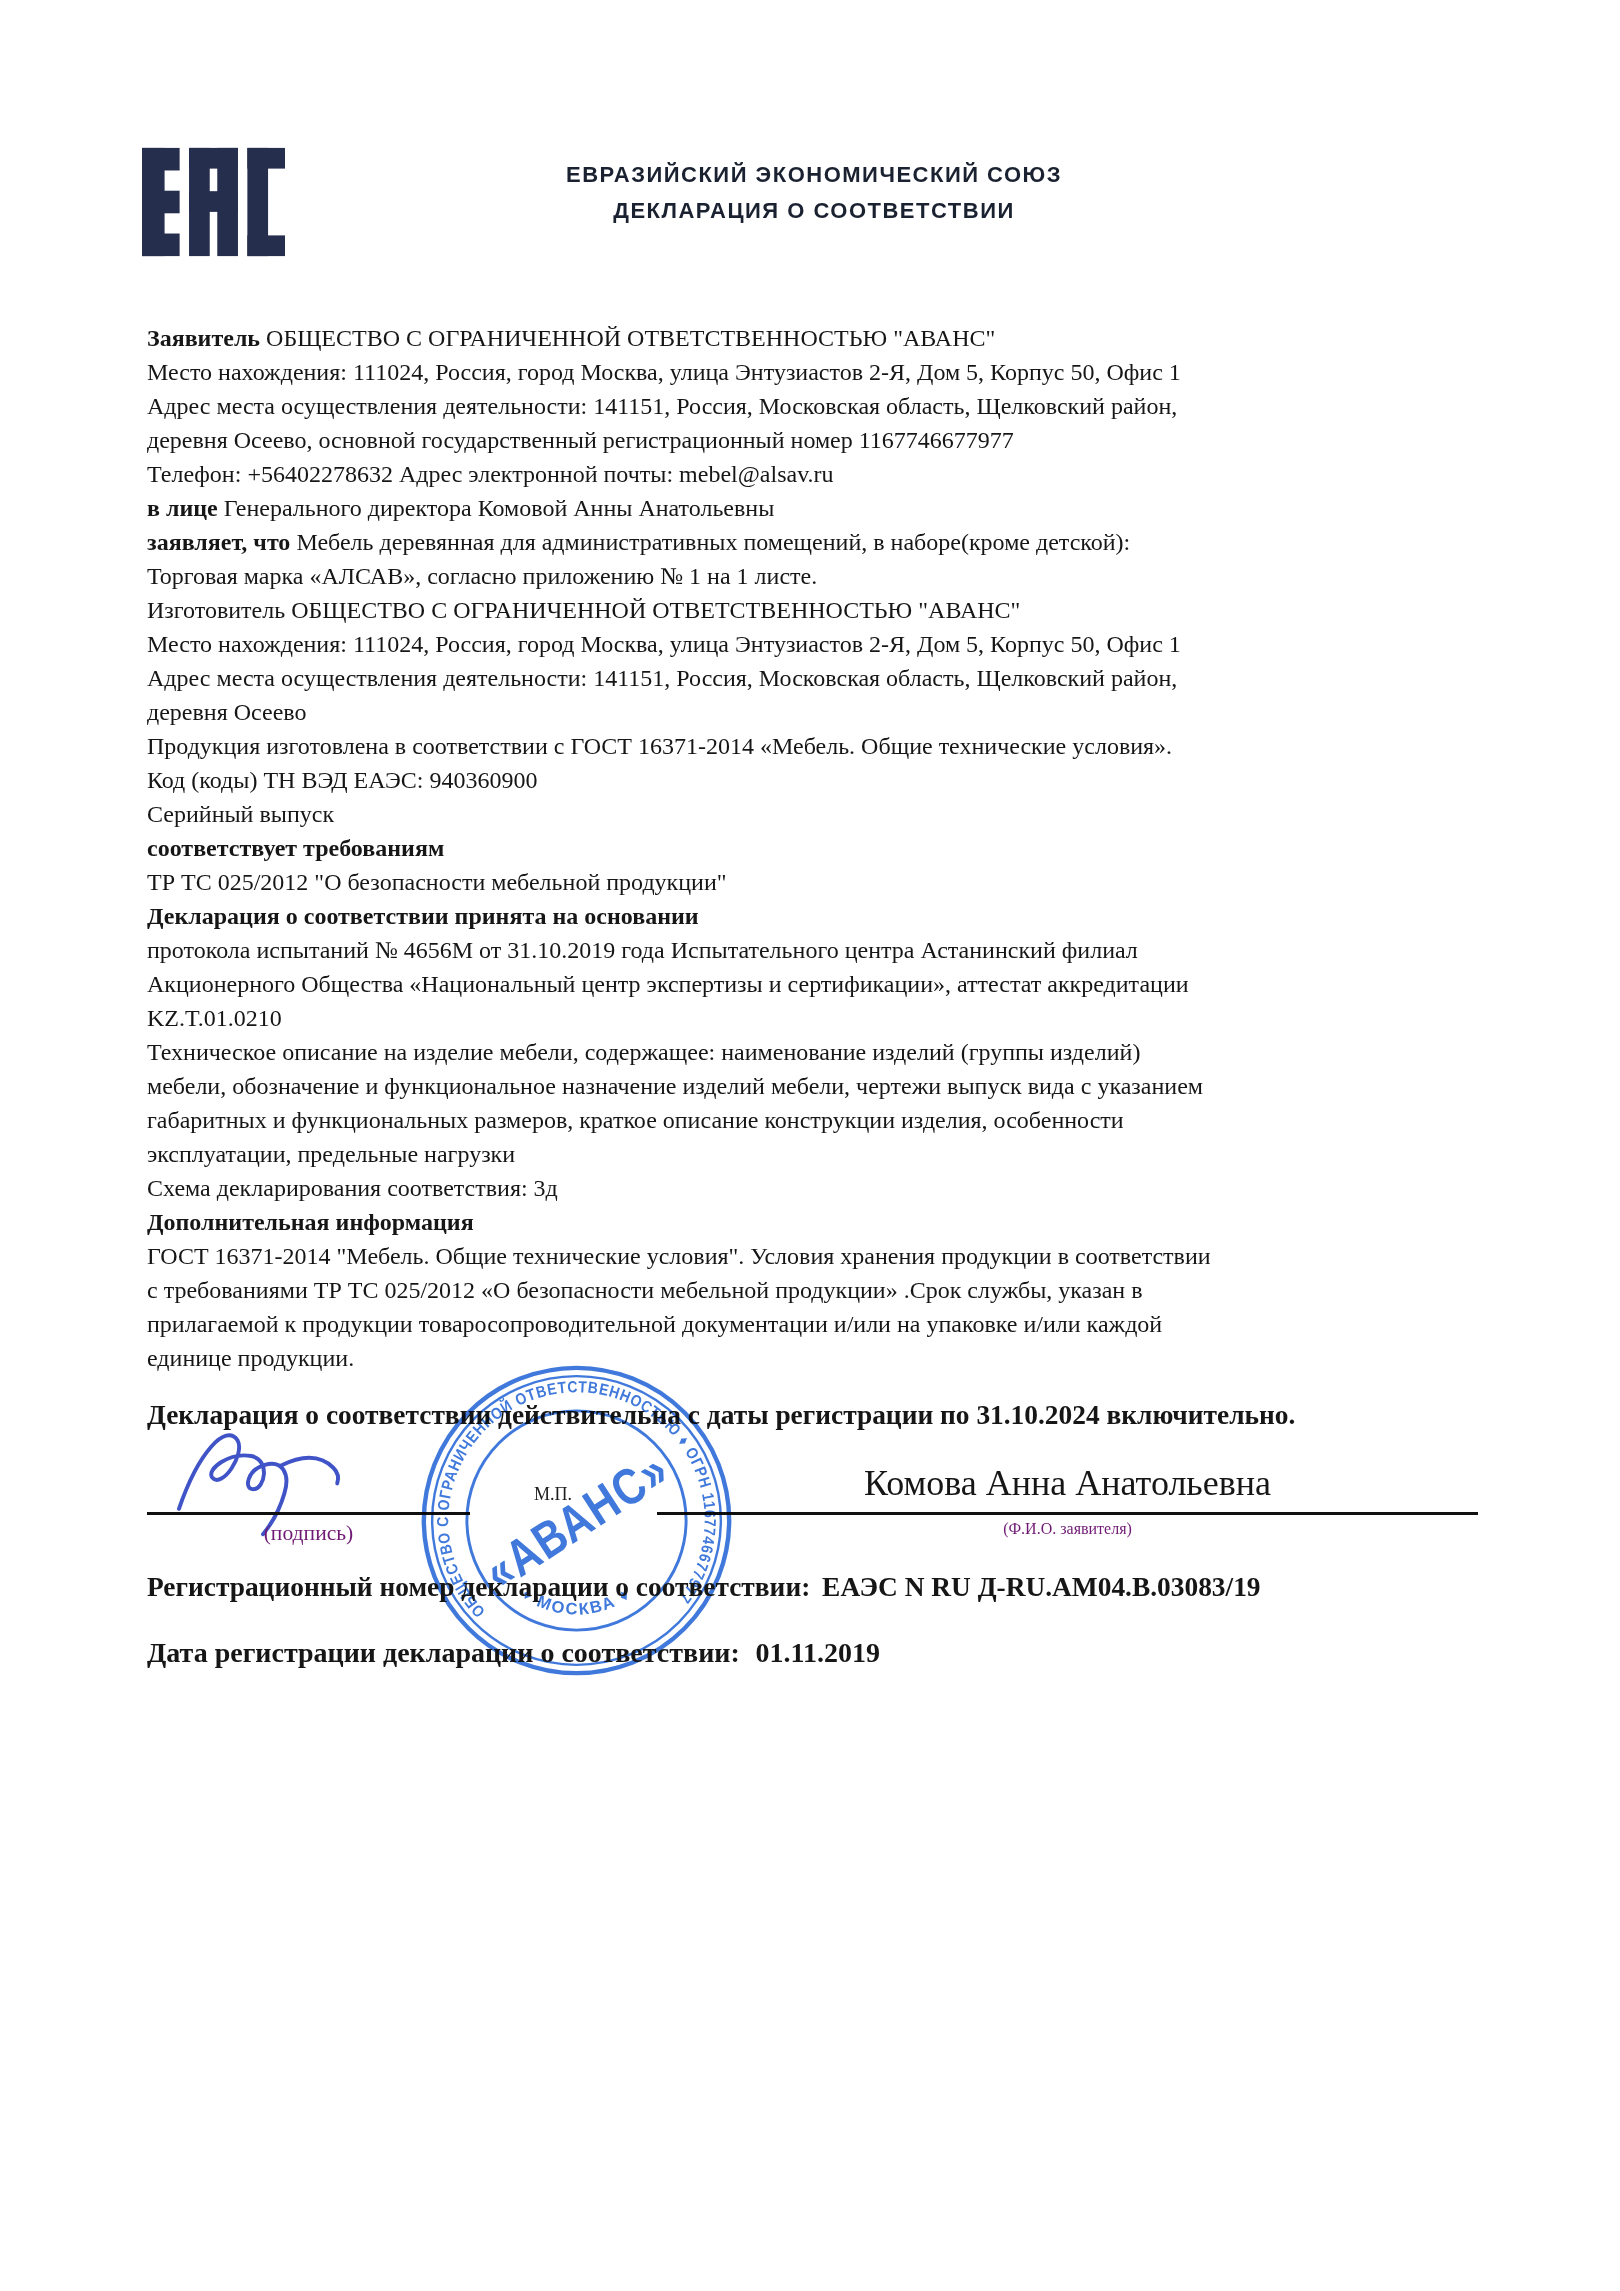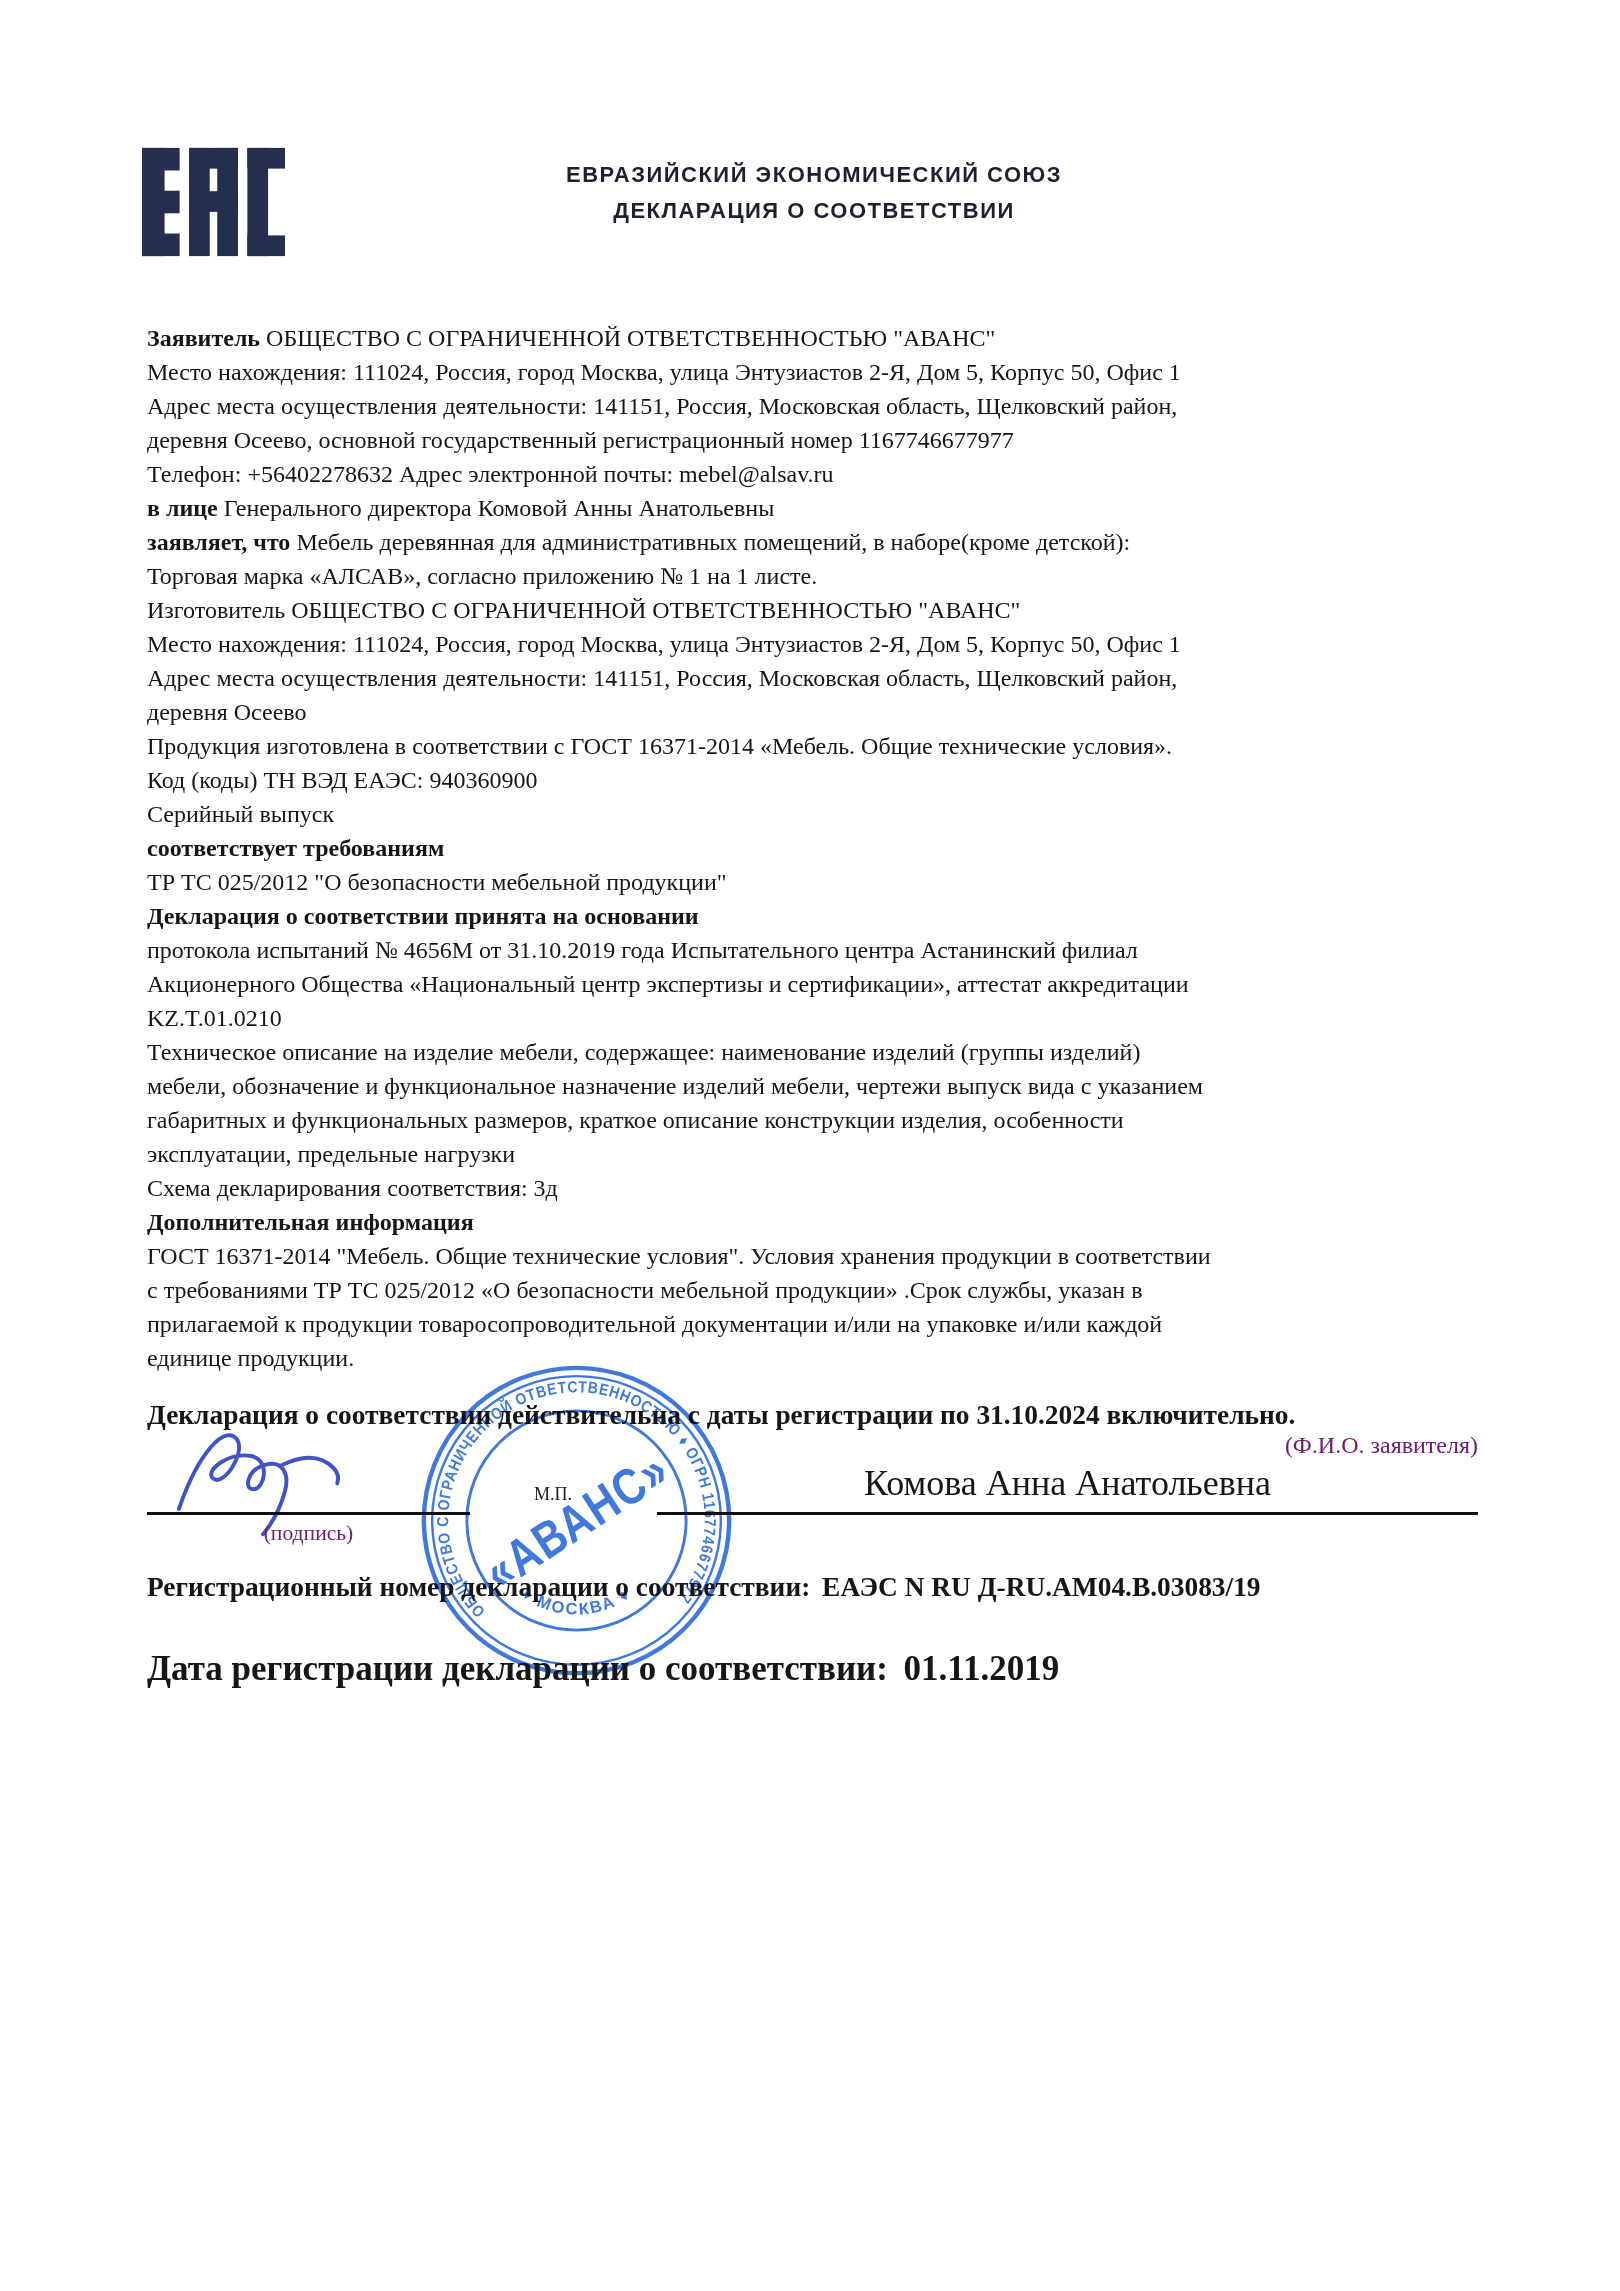"(Ф.И.О. заявителя)" .sig-caption.right { font-size: 24px -> 16px; text-align: right -> none; top: 1432px -> 1520px }
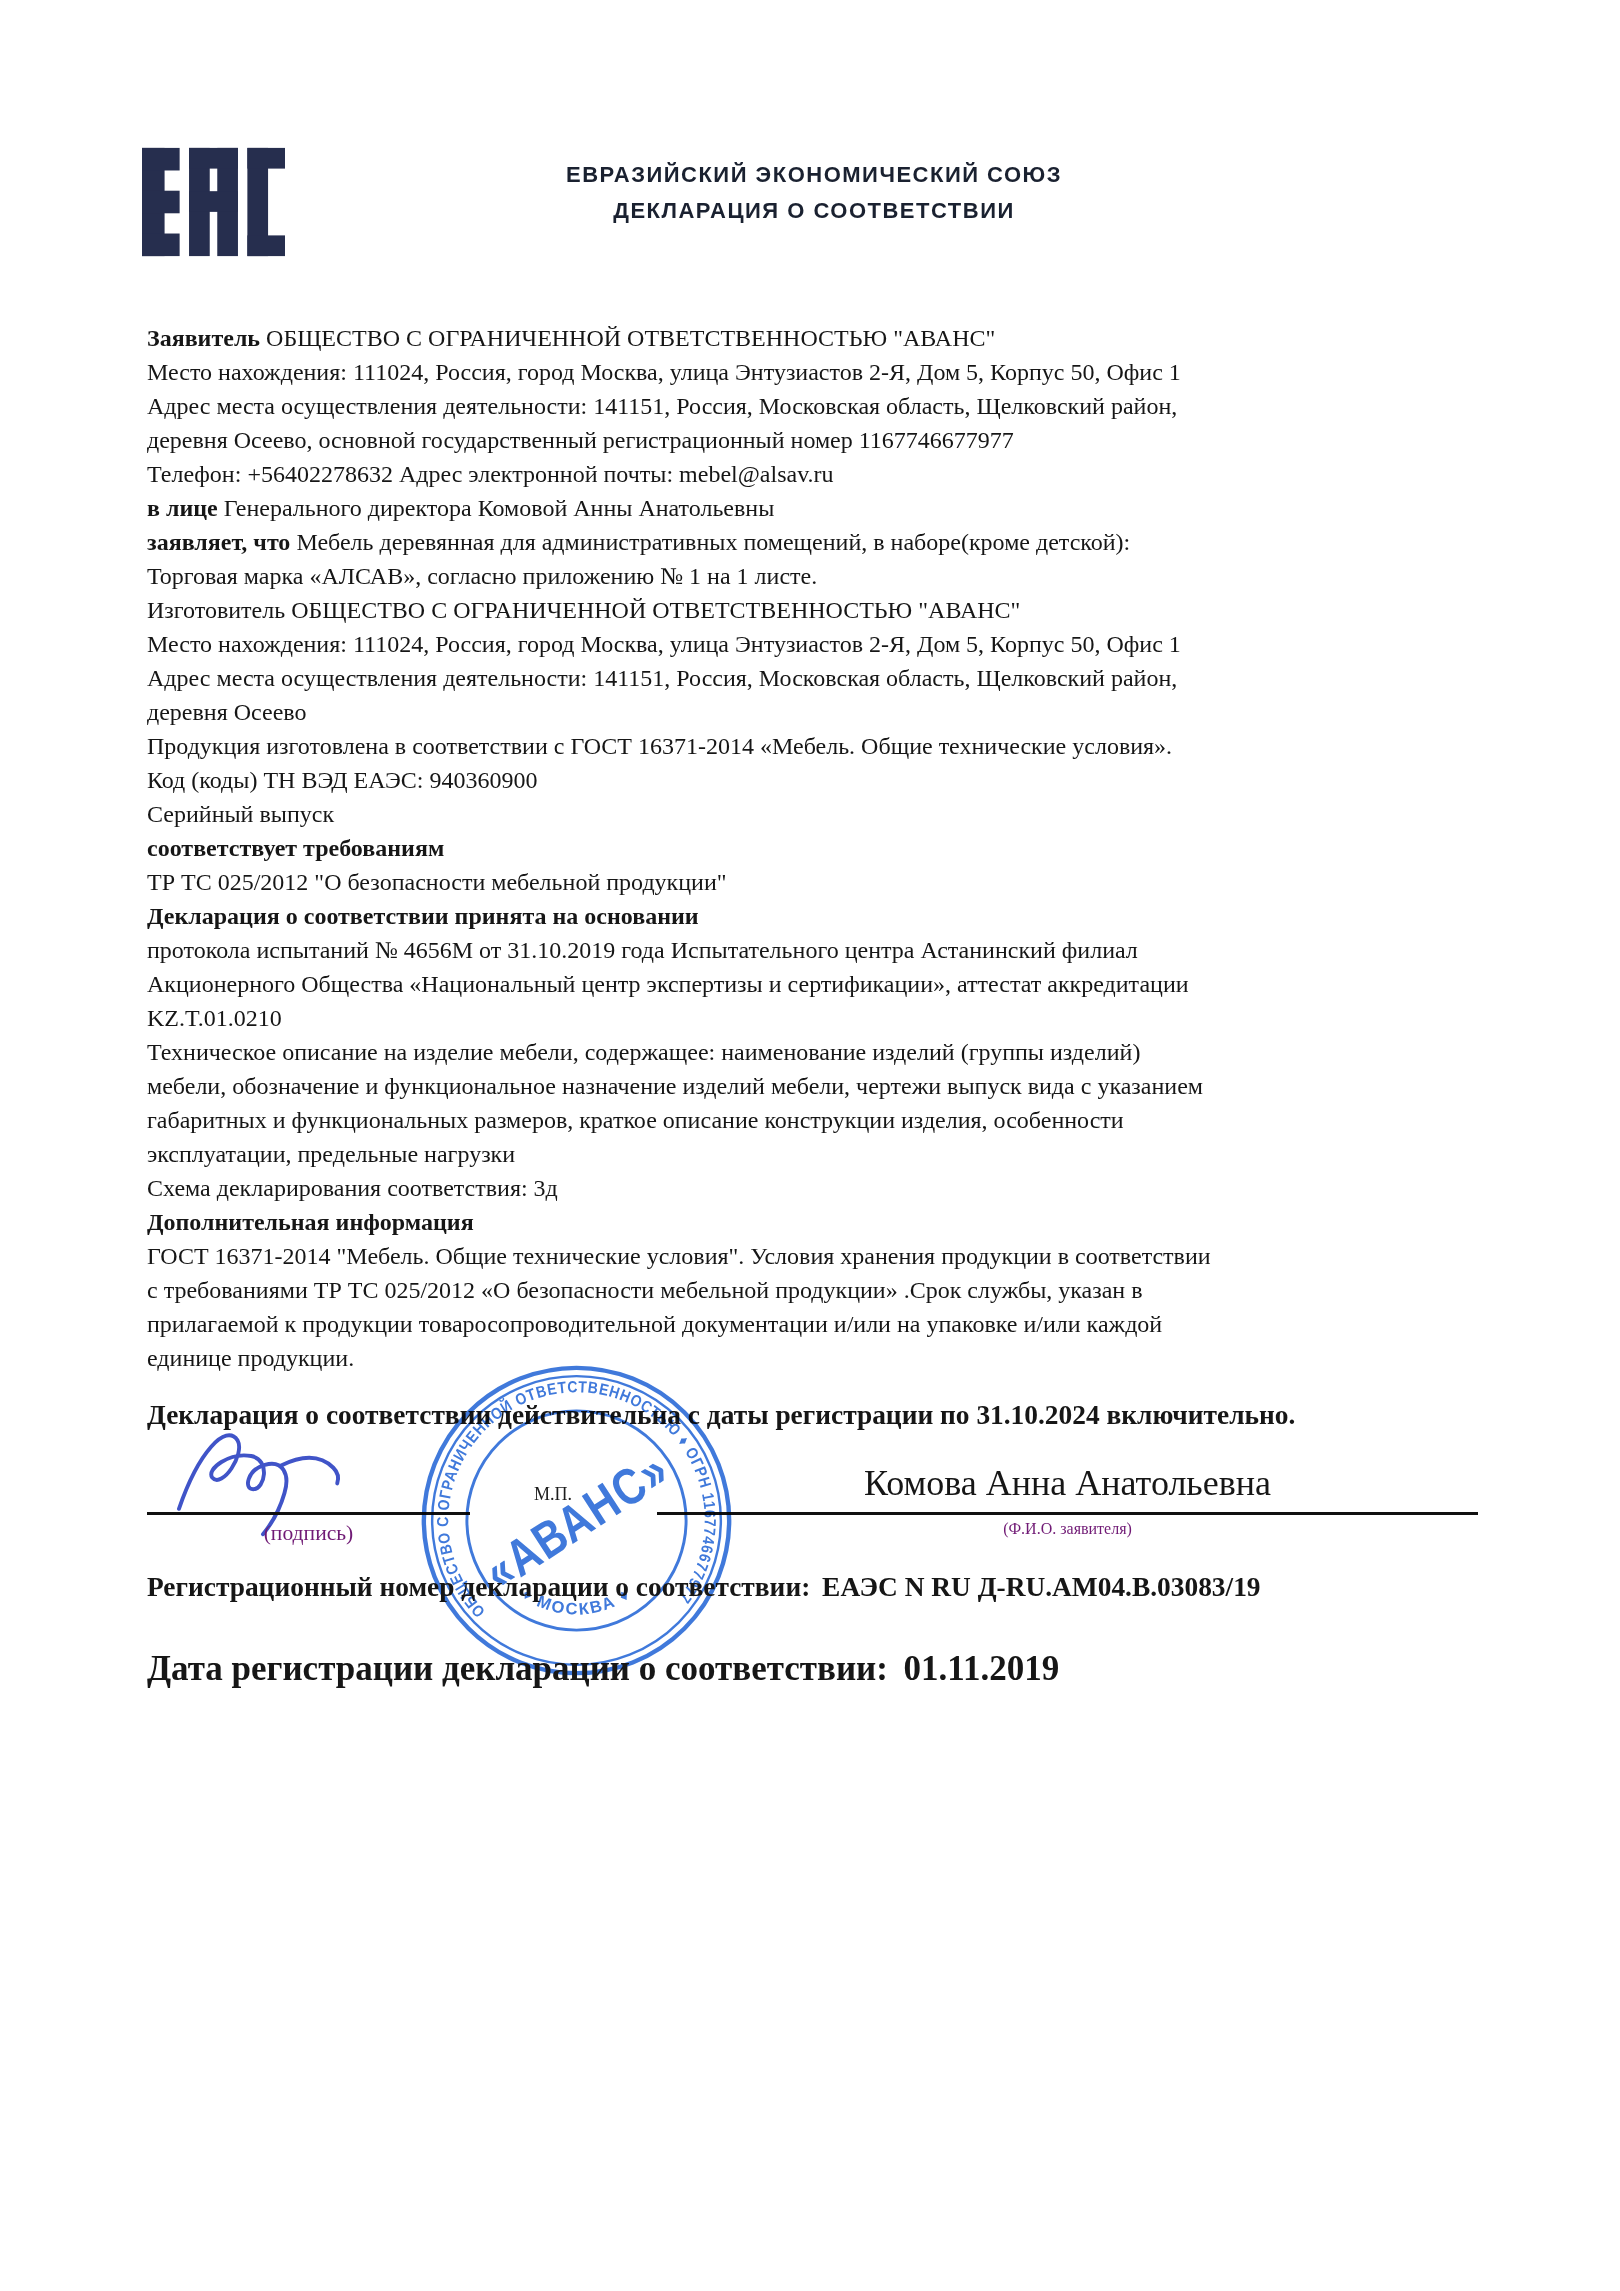"Дата регистрации декларации о" .reg-date { font-size: 35px -> 28px; margin-top: 12px -> none }
